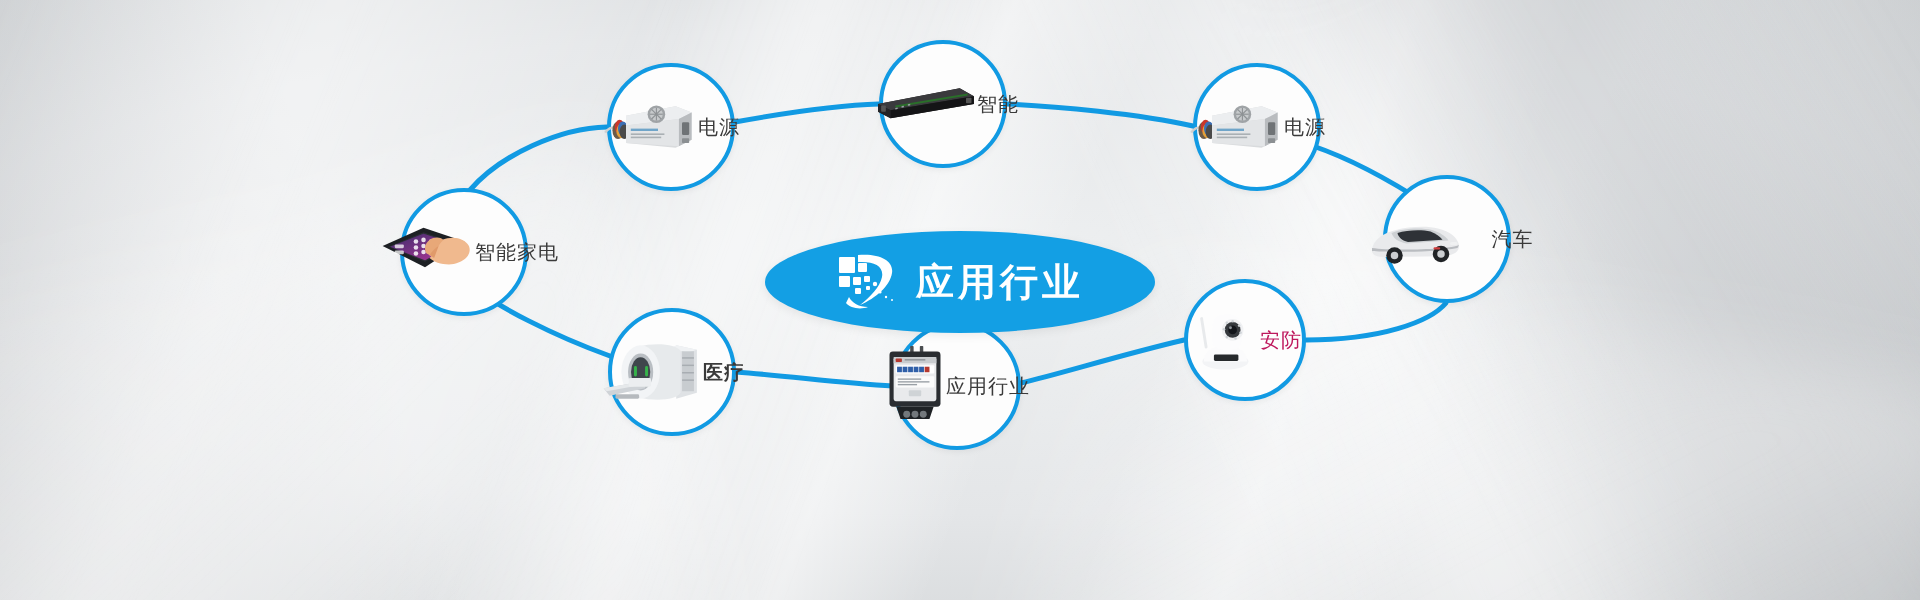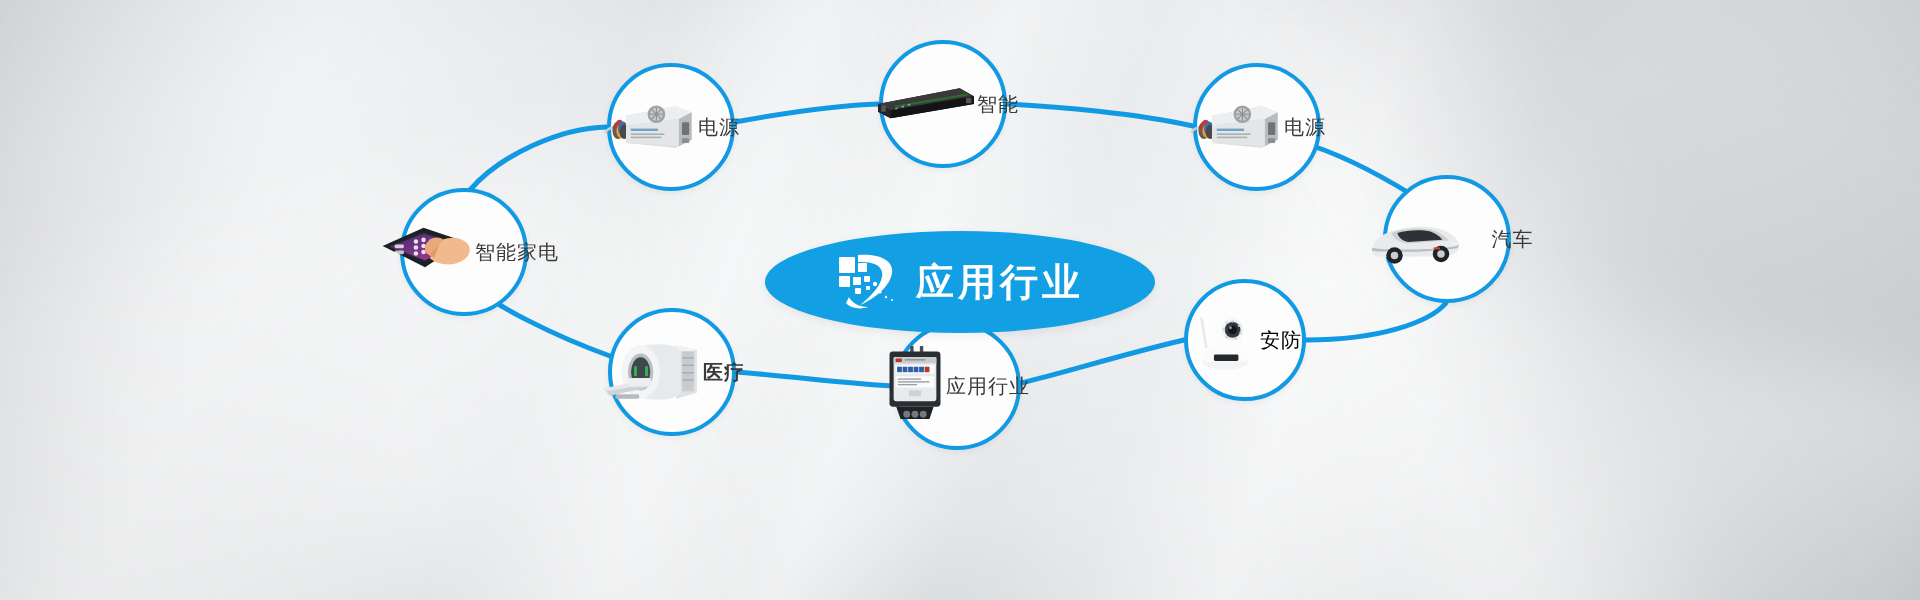"安防" div.lbl { color: #000000 -> #be185d }
